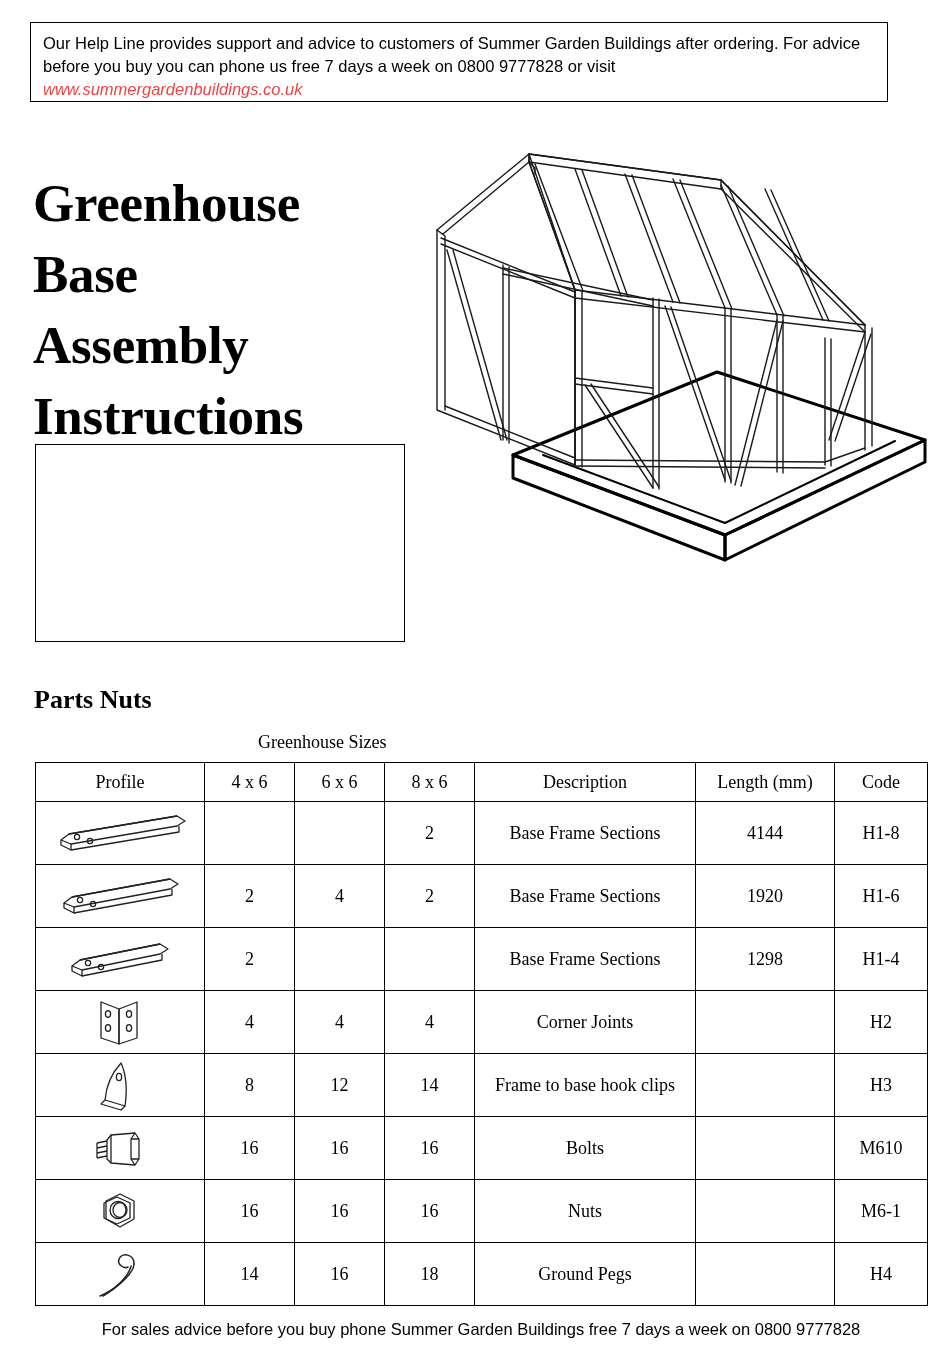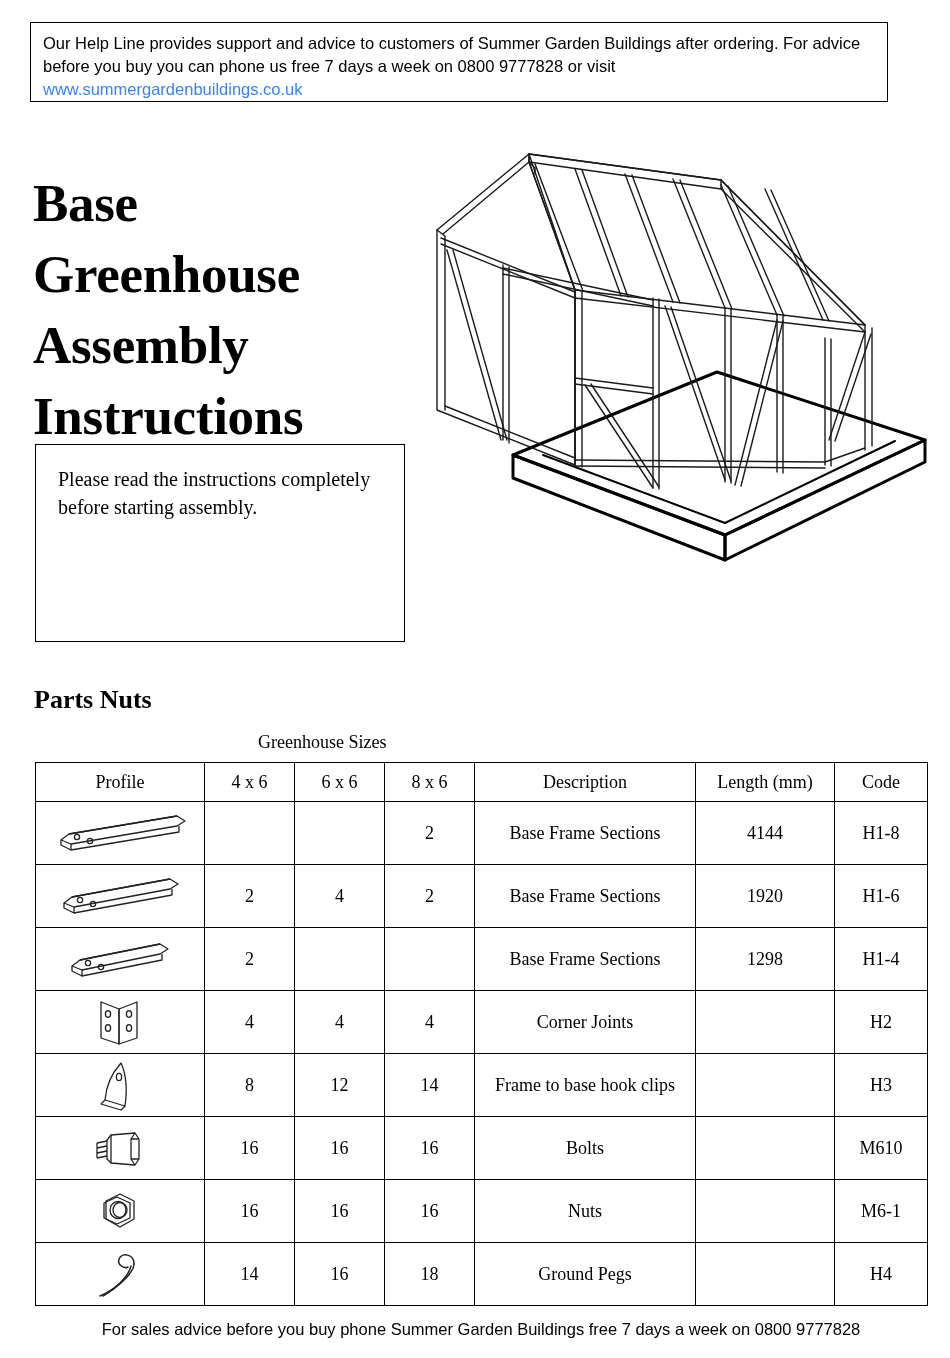"www.summergardenbuildings.co.uk" .helpline-link { color: #3b82f6 -> #ef4444; font-style: none -> italic }
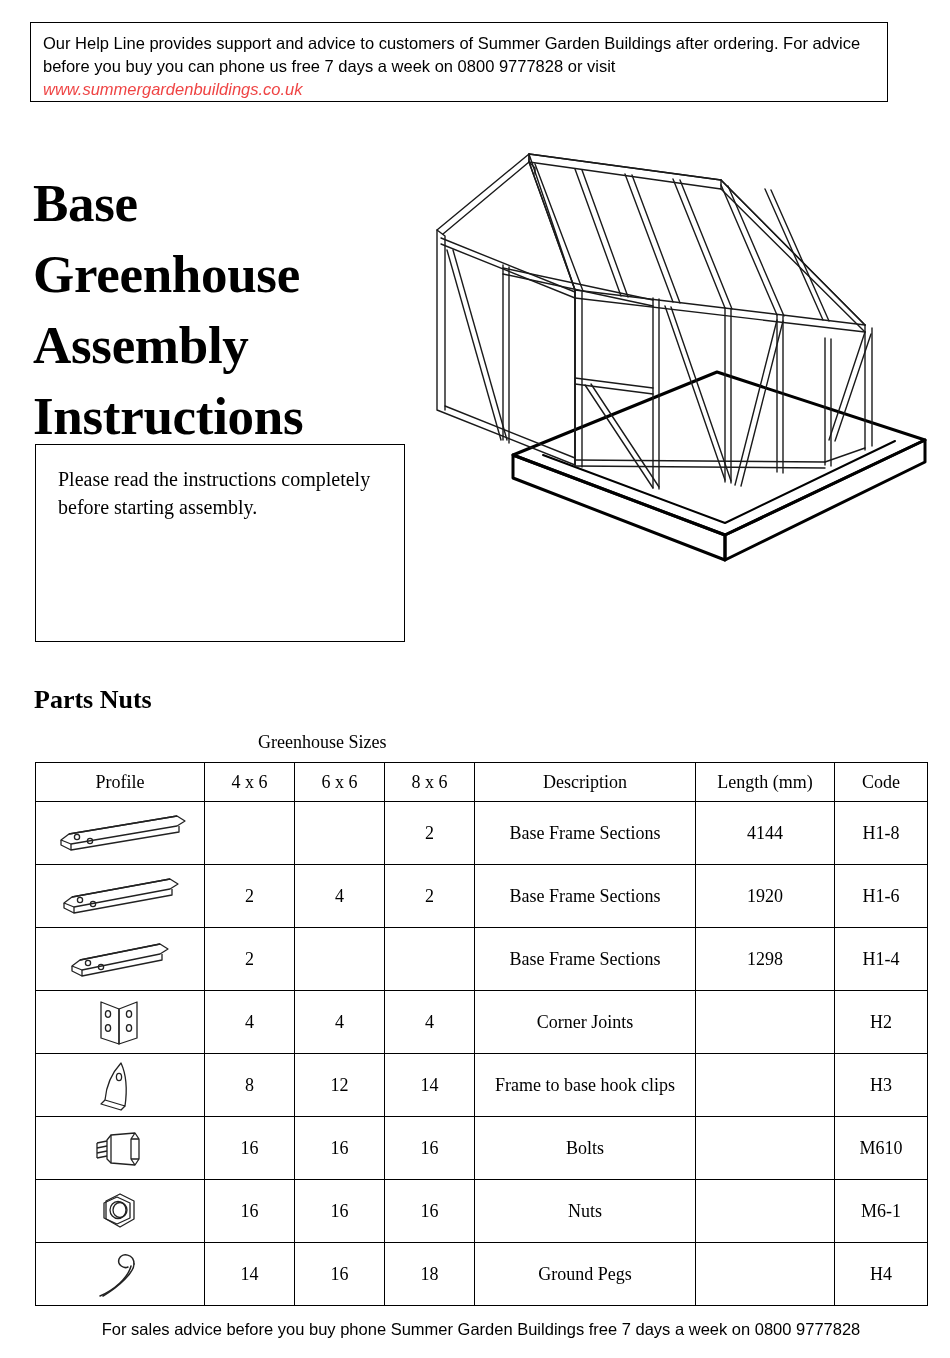"Base" span { order: before "Greenhouse" -> after "Greenhouse" }
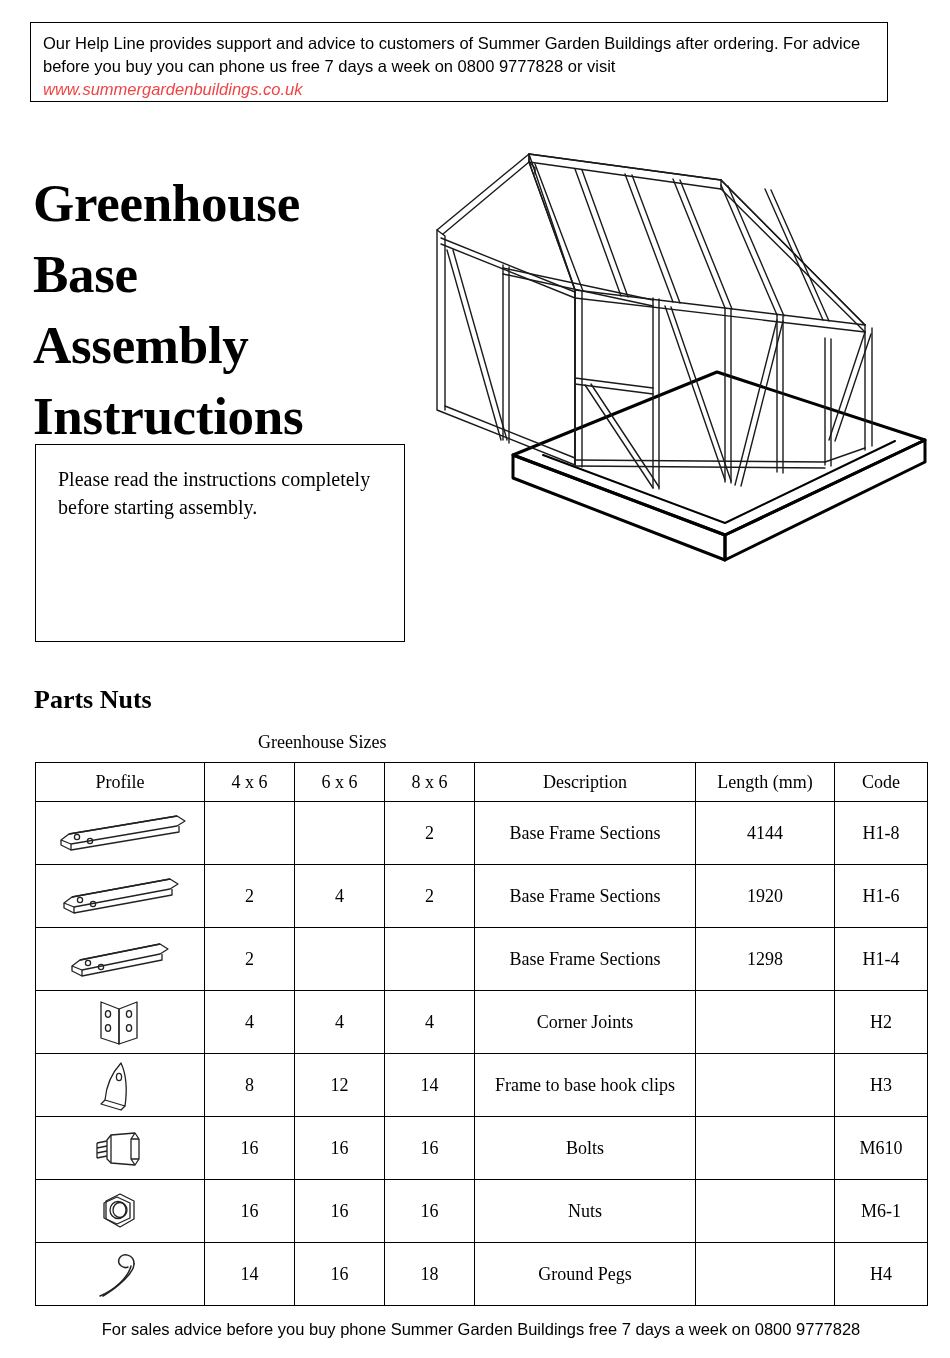"Please read the instructions completely" div.important-body { html: <div>Please read the instructions completely before starting assembly.</div> -> none }
